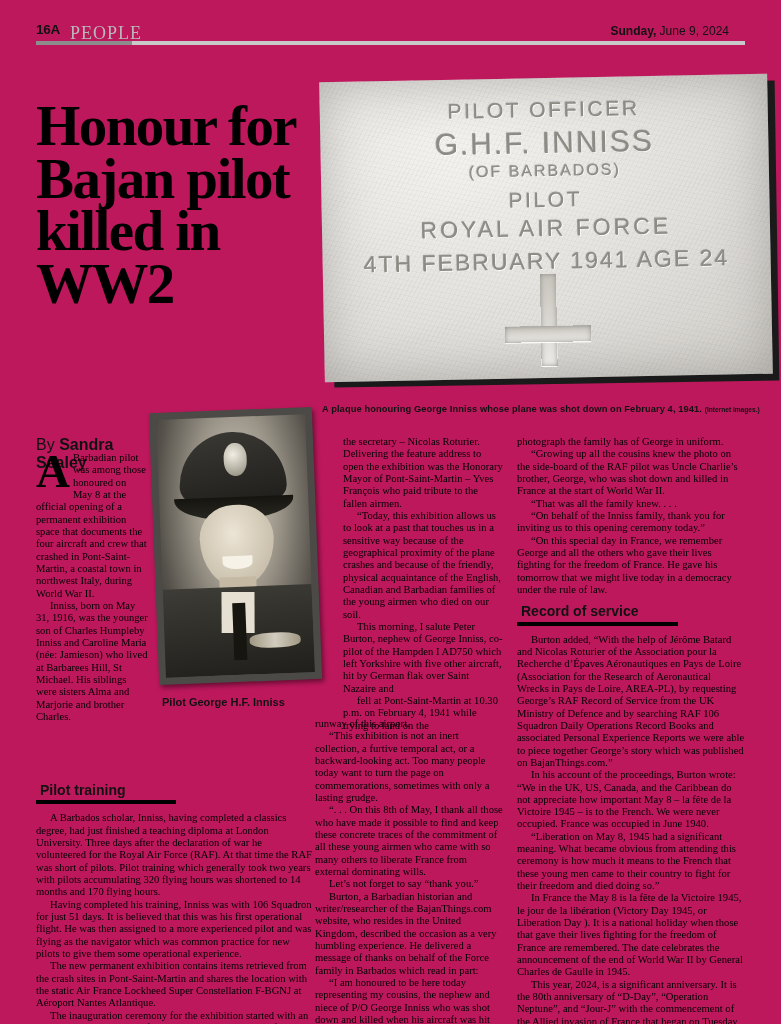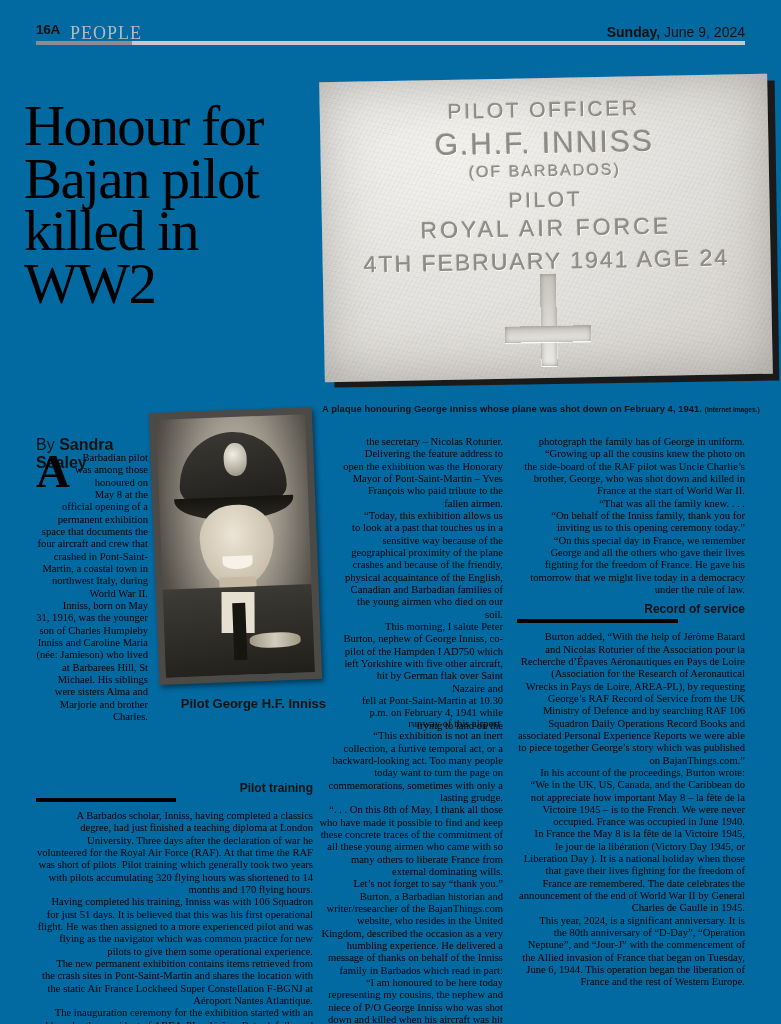"16A" .page { background: #0369a1 -> #be185d }
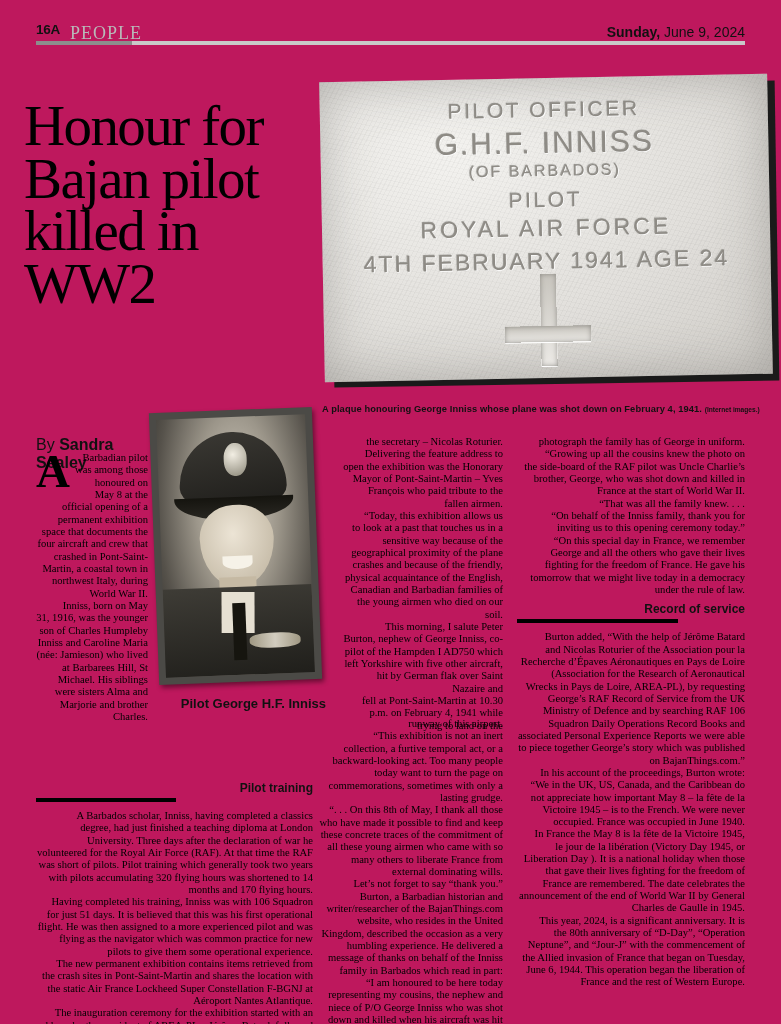"Sunday, June 9, 2024" .dateline { font-size: 14px -> 12px; right: 0 -> 16px }
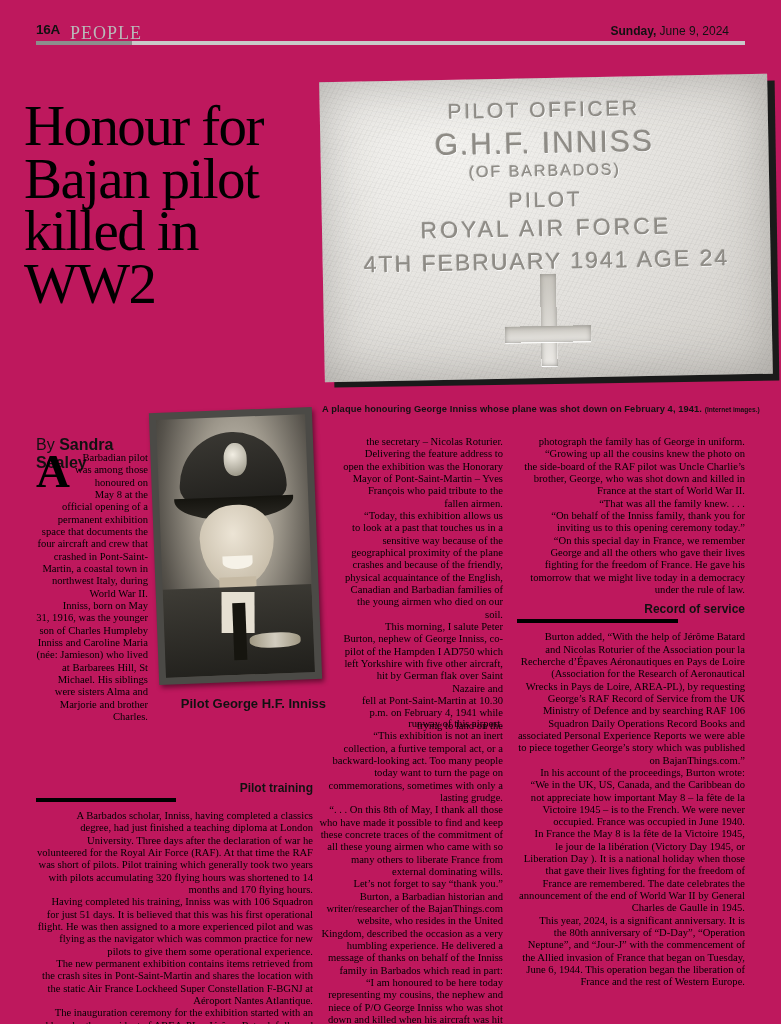"Honour for Bajan pilot killed" .headline { font-weight: normal -> bold; left: 24px -> 36px }
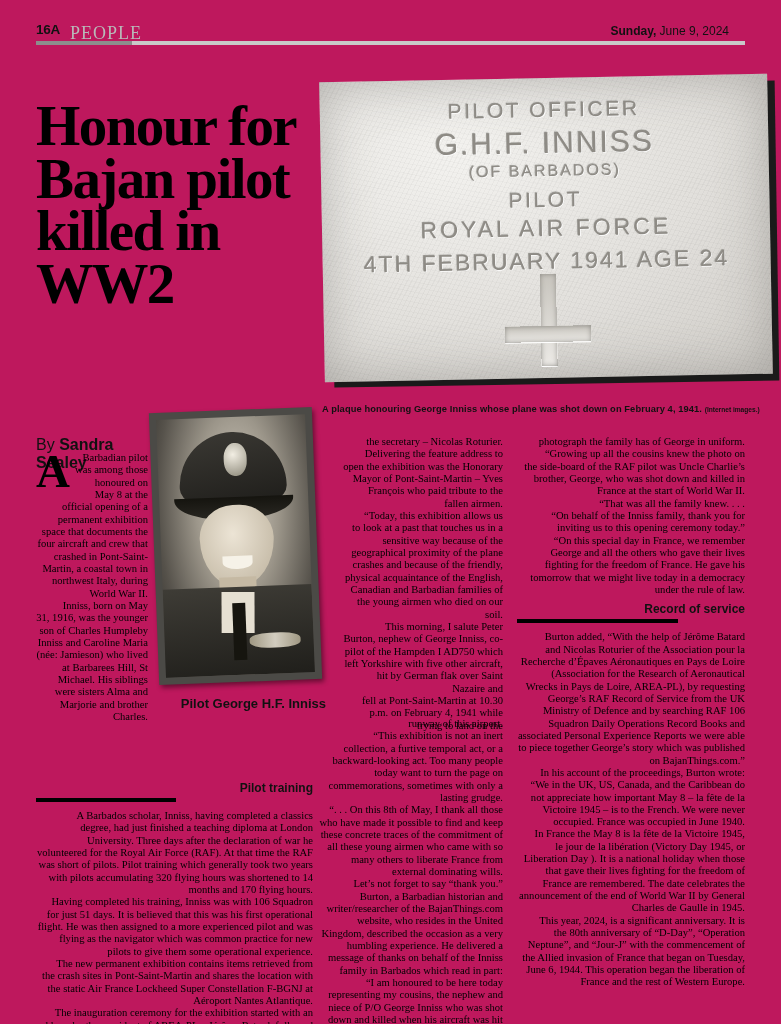"the secretary – Nicolas Roturier." .col { text-align: right -> left }
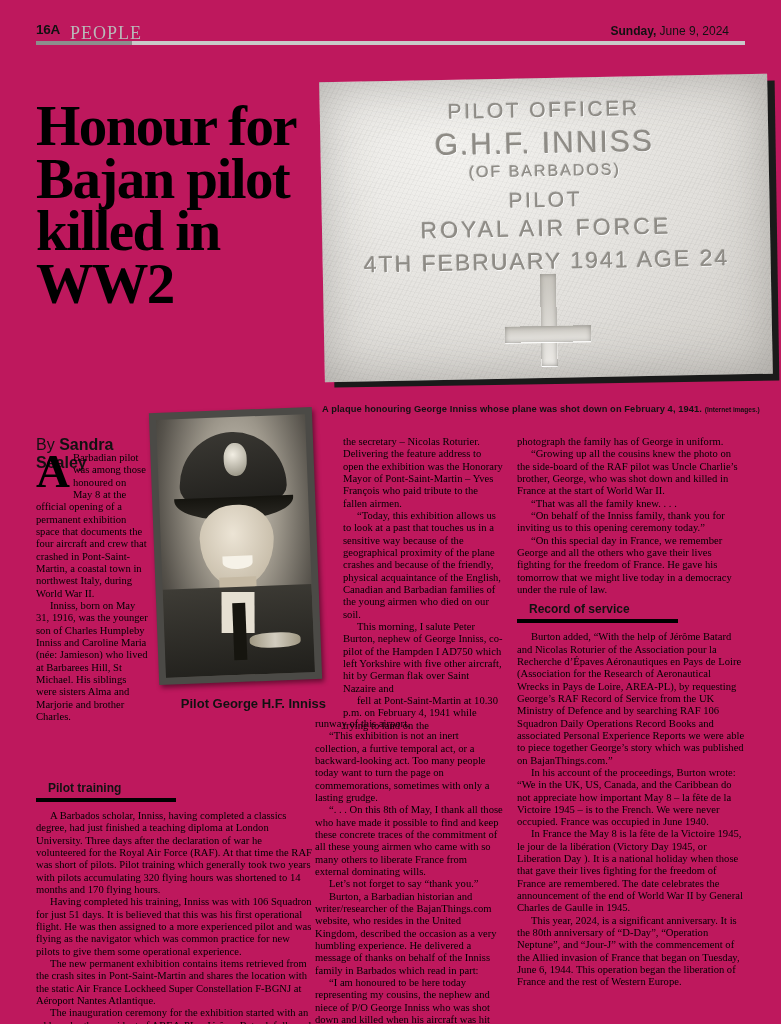"Record of service" .subhead { font-size: 12px -> 14px; margin: 7px 0 0 12px -> 7px 0 0 4px }
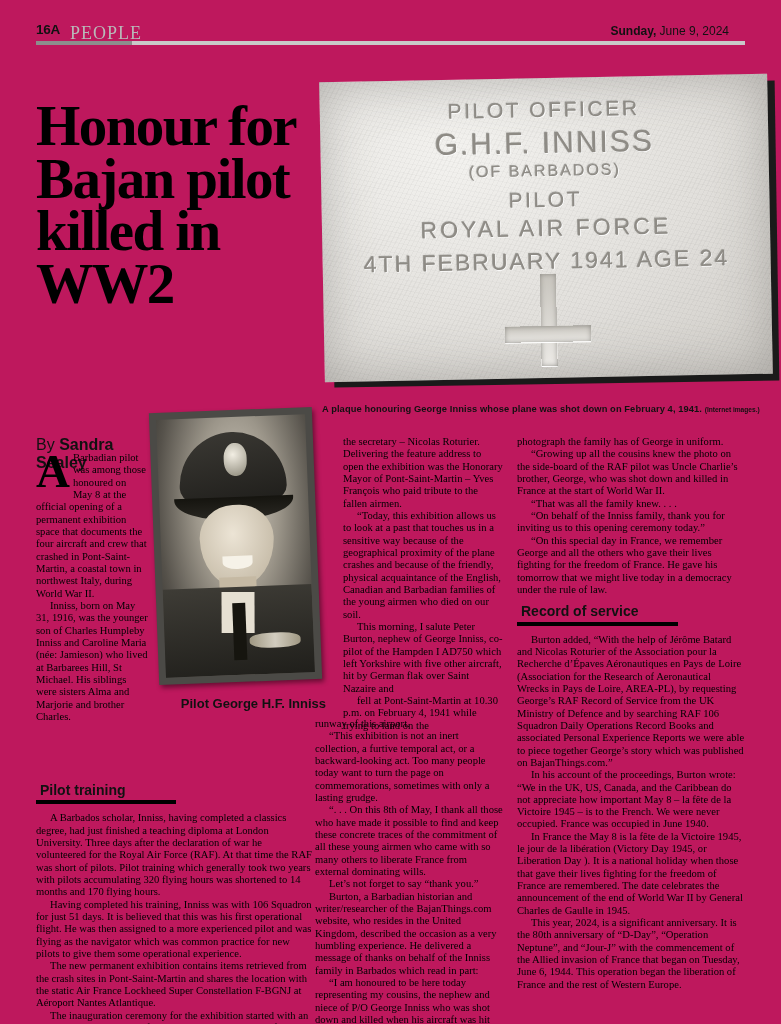"Pilot George H.F. Inniss" .portrait-caption { font-size: 13px -> 11px; left: 4px -> 10px; text-align: right -> left }
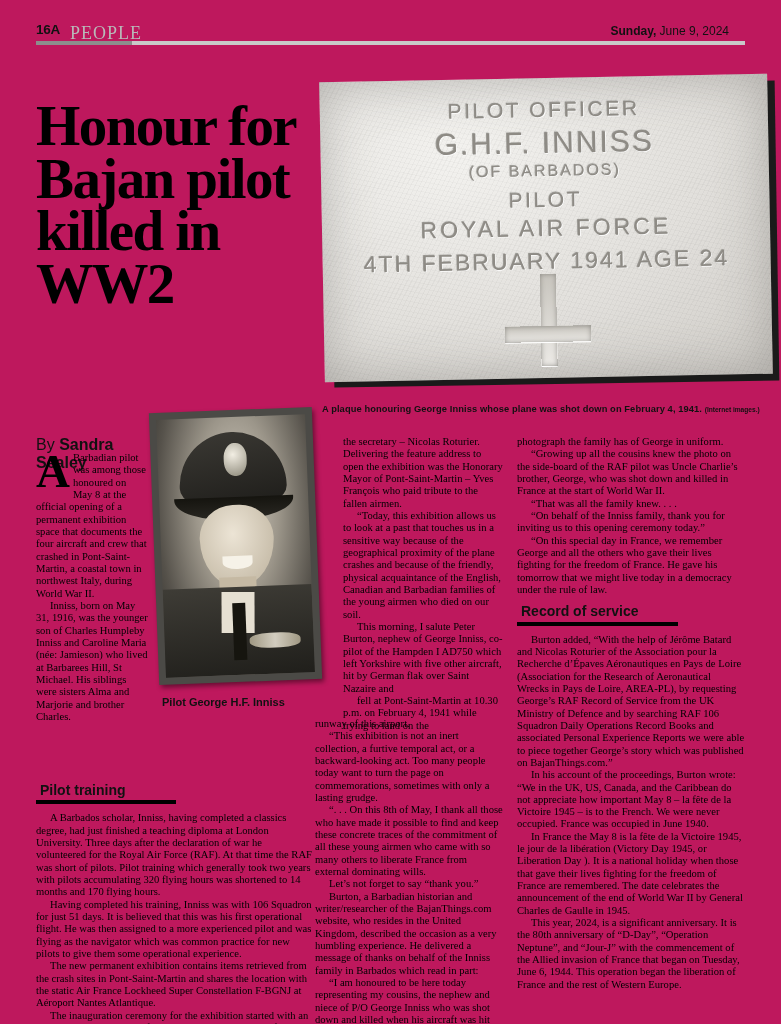"“Liberation on May 8, 1945" p { html: none -> <p>“Liberation on May 8, 1945 had a significant meaning. What became obvious from attending this ceremony is how much it means to the French that these young men came to their country to fight for their freedom and died doing so.”</p> }
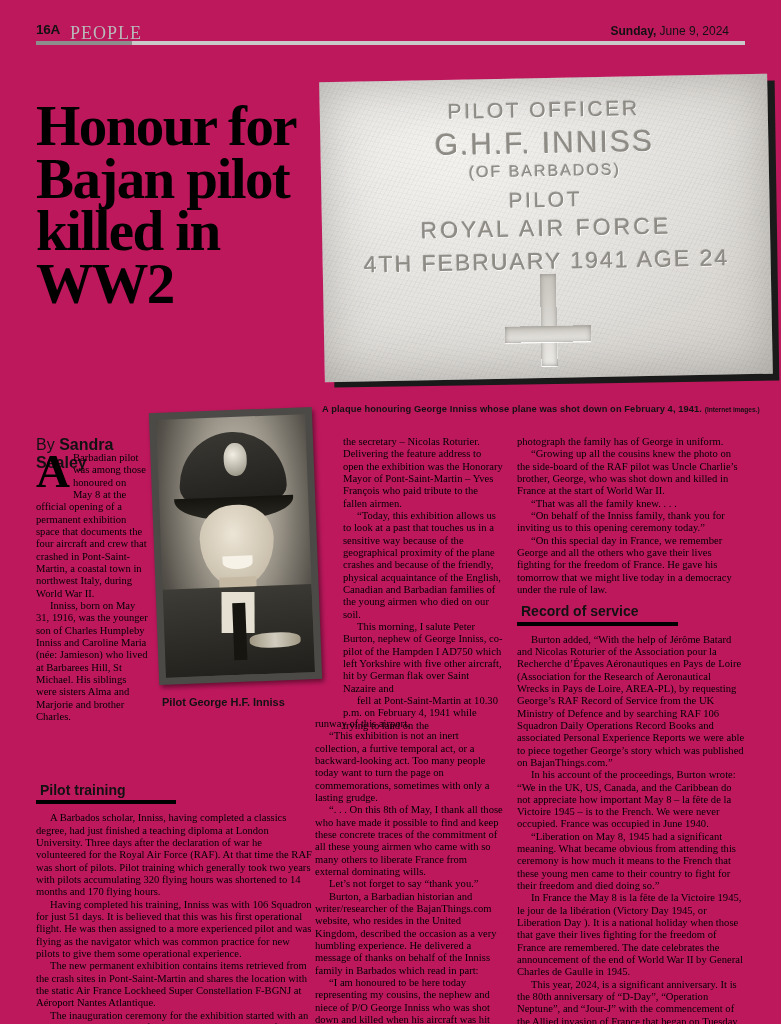"Burton, a Barbadian historian and" p { text: Inniss -> Force }
